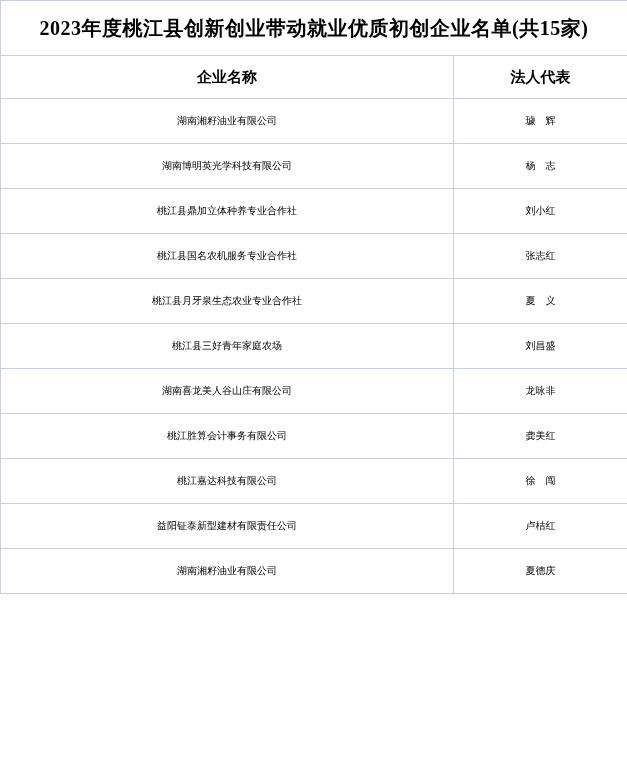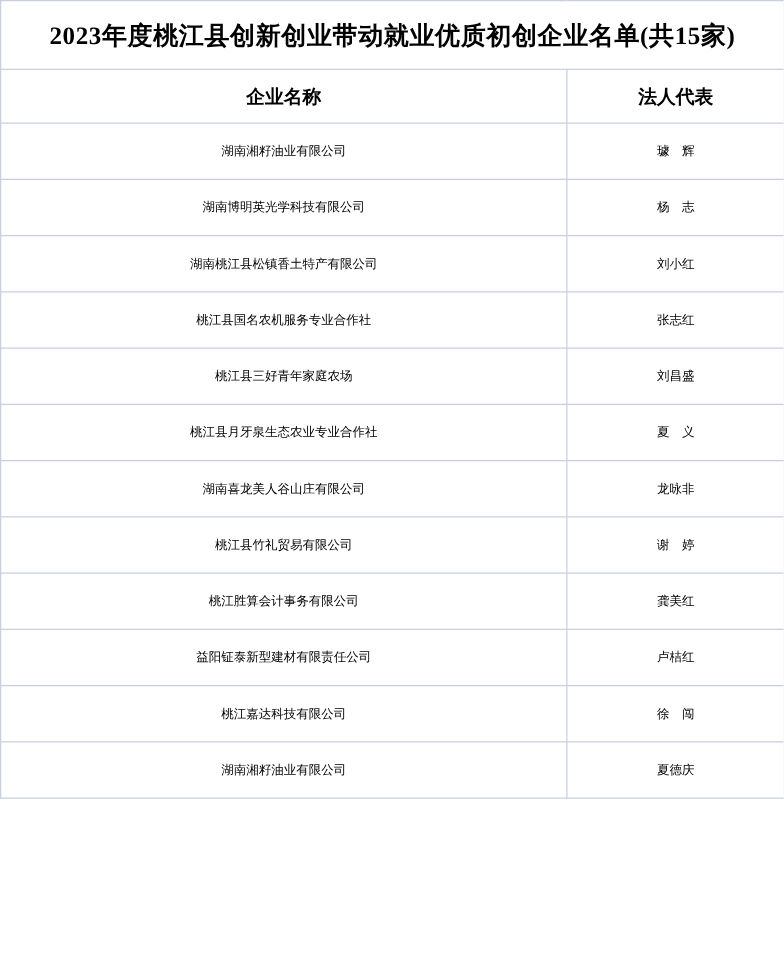"湖南桃江县松镇香土特产有限公司" td { text: 湖南桃江县松镇香土特产有限公司 -> 桃江县鼎加立体种养专业合作社 }
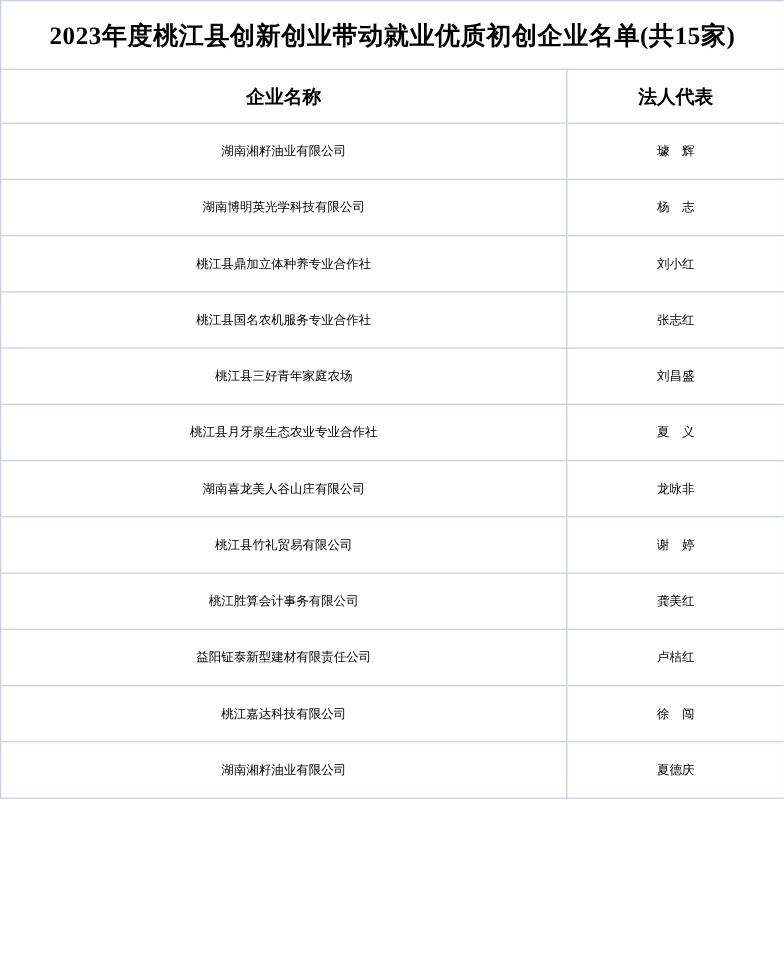"桃江县三好青年家庭农场" tr.data-row { order: before "桃江县月牙泉生态农业专业合作社" -> after "桃江县月牙泉生态农业专业合作社" }
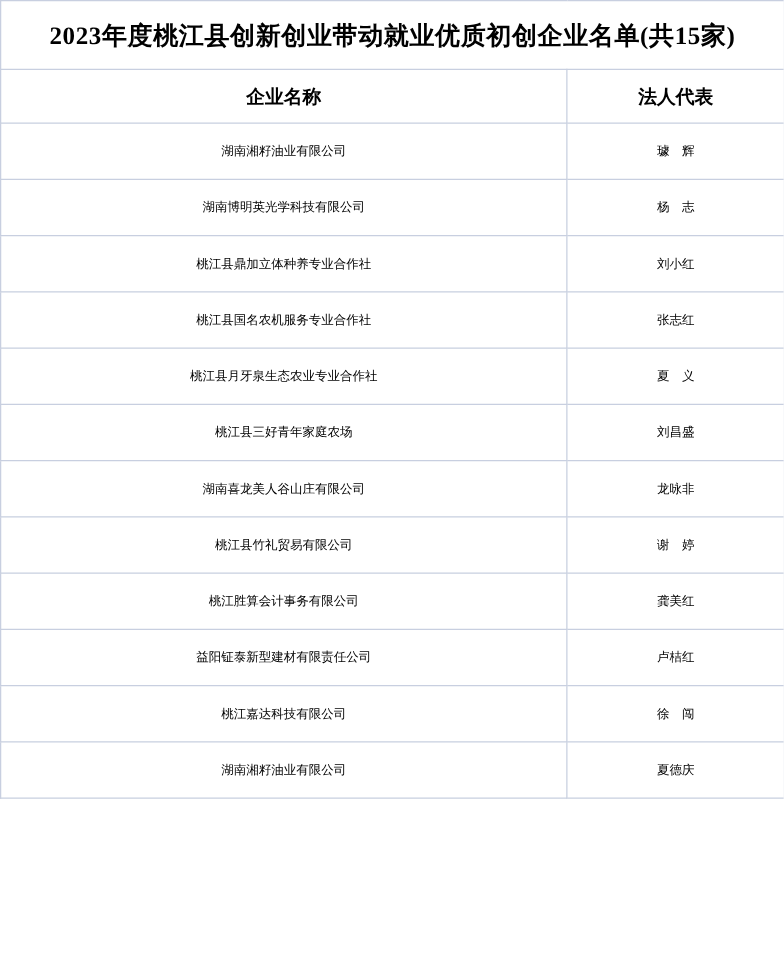"桃江县竹礼贸易有限公司" tr.data-row { html: <tr> <td>桃江县竹礼贸易有限公司</td> <td>谢 婷</td> </tr> -> none }
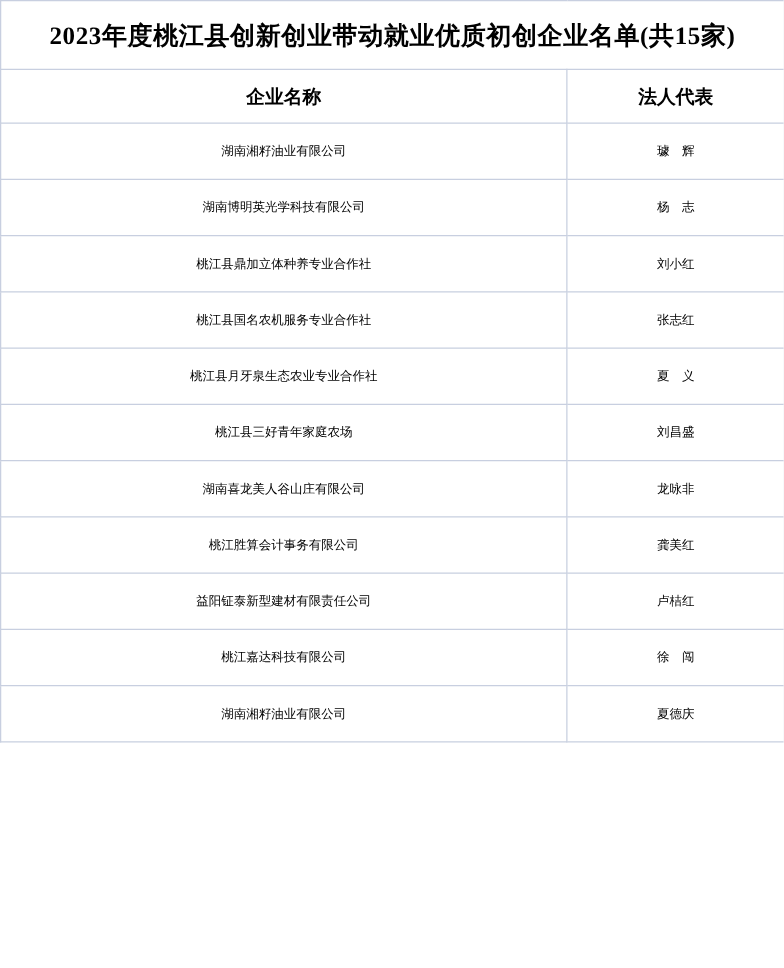"益阳钲泰新型建材有限责任公司" tr.data-row { order: before "桃江嘉达科技有限公司" -> after "桃江嘉达科技有限公司" }
